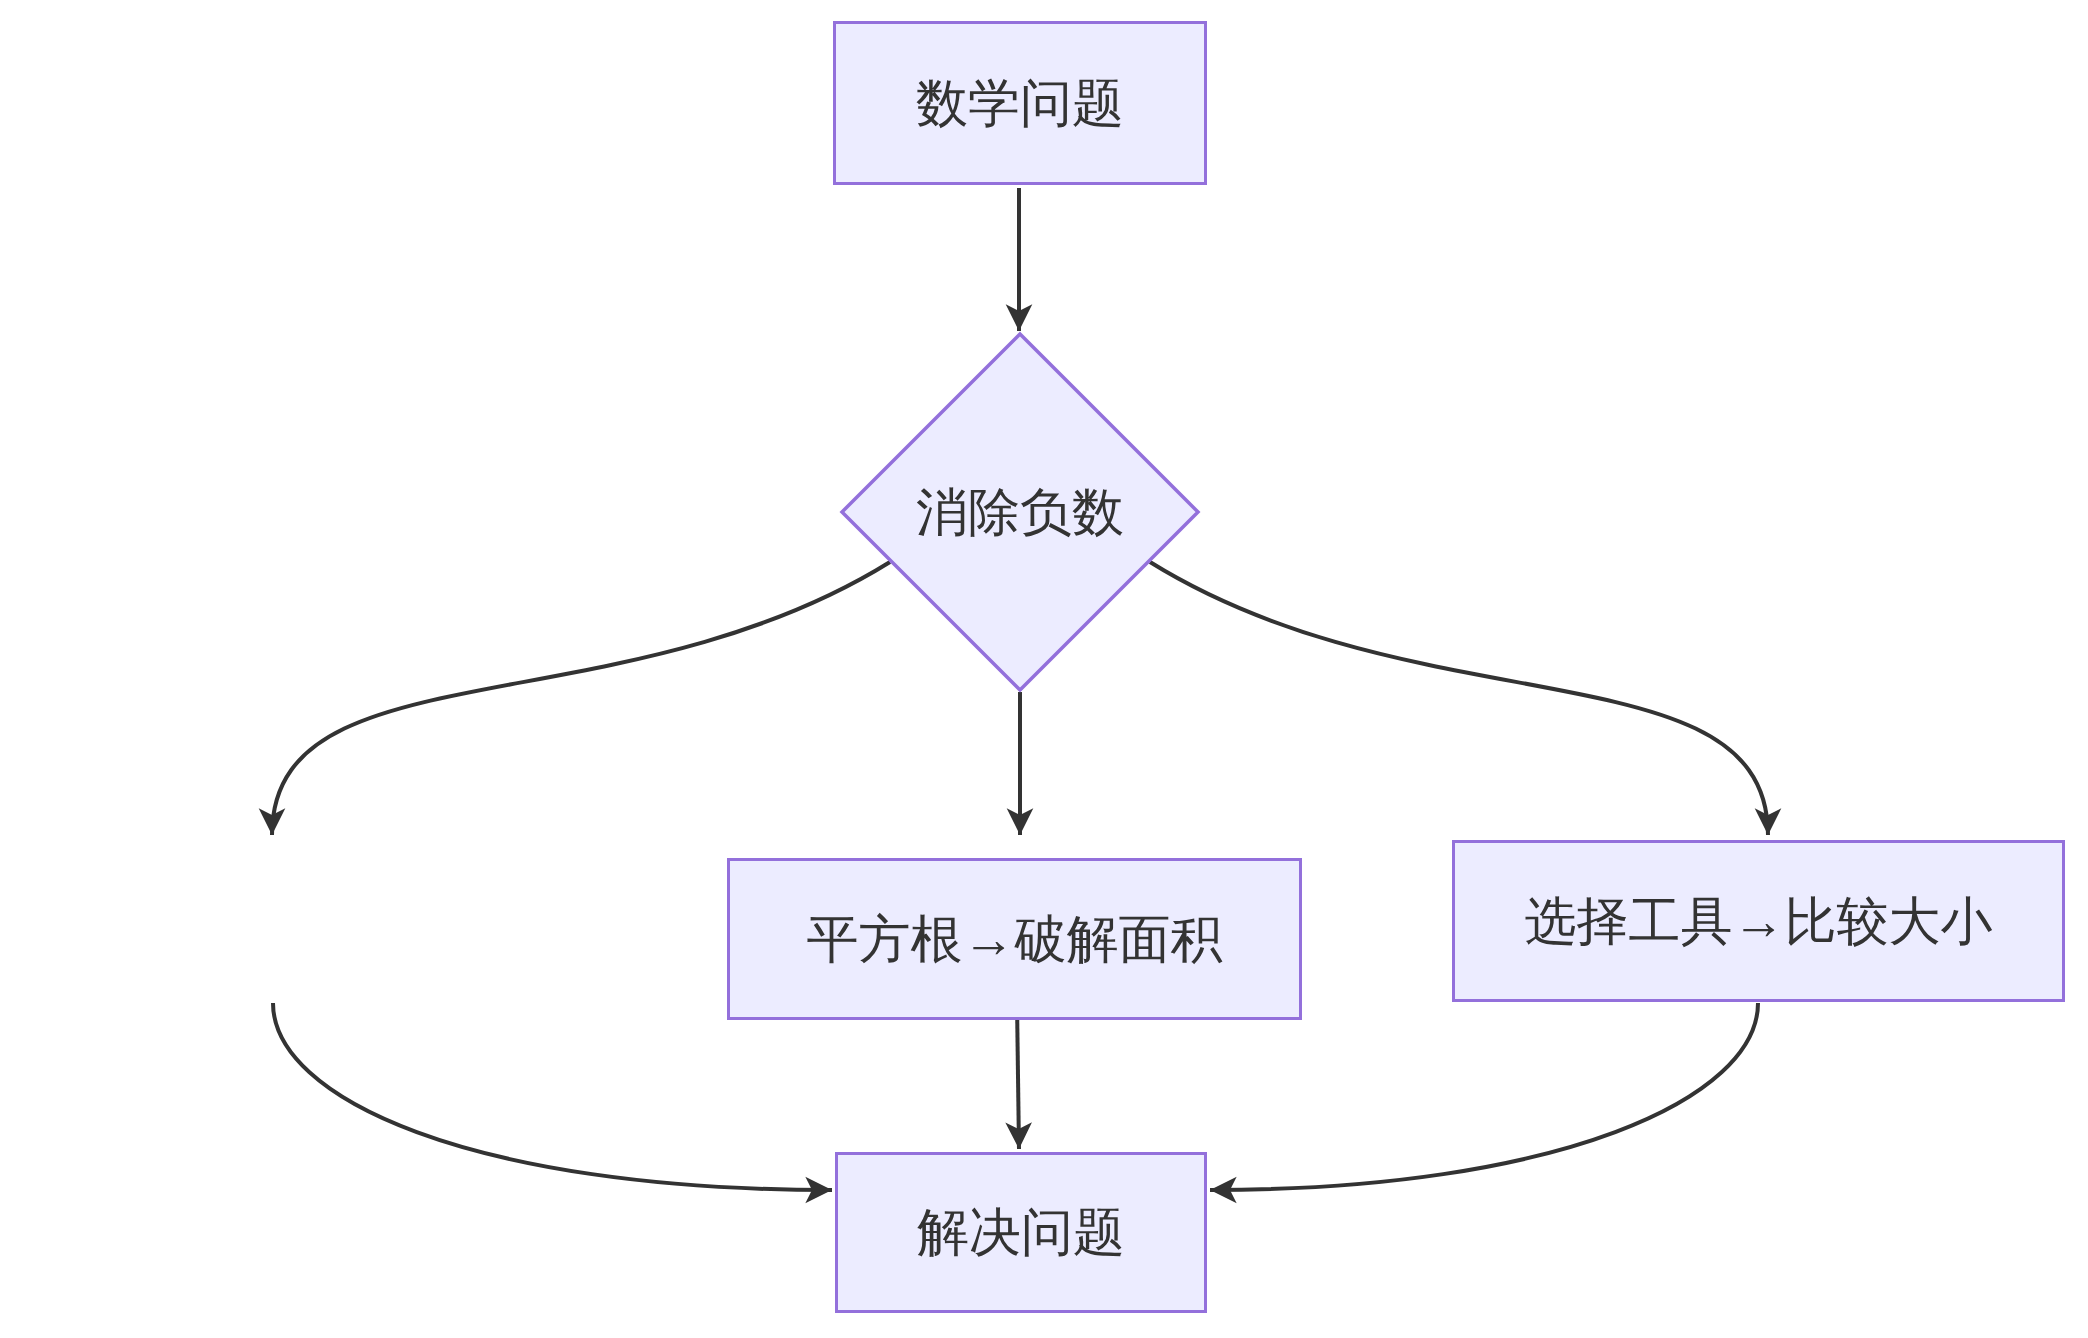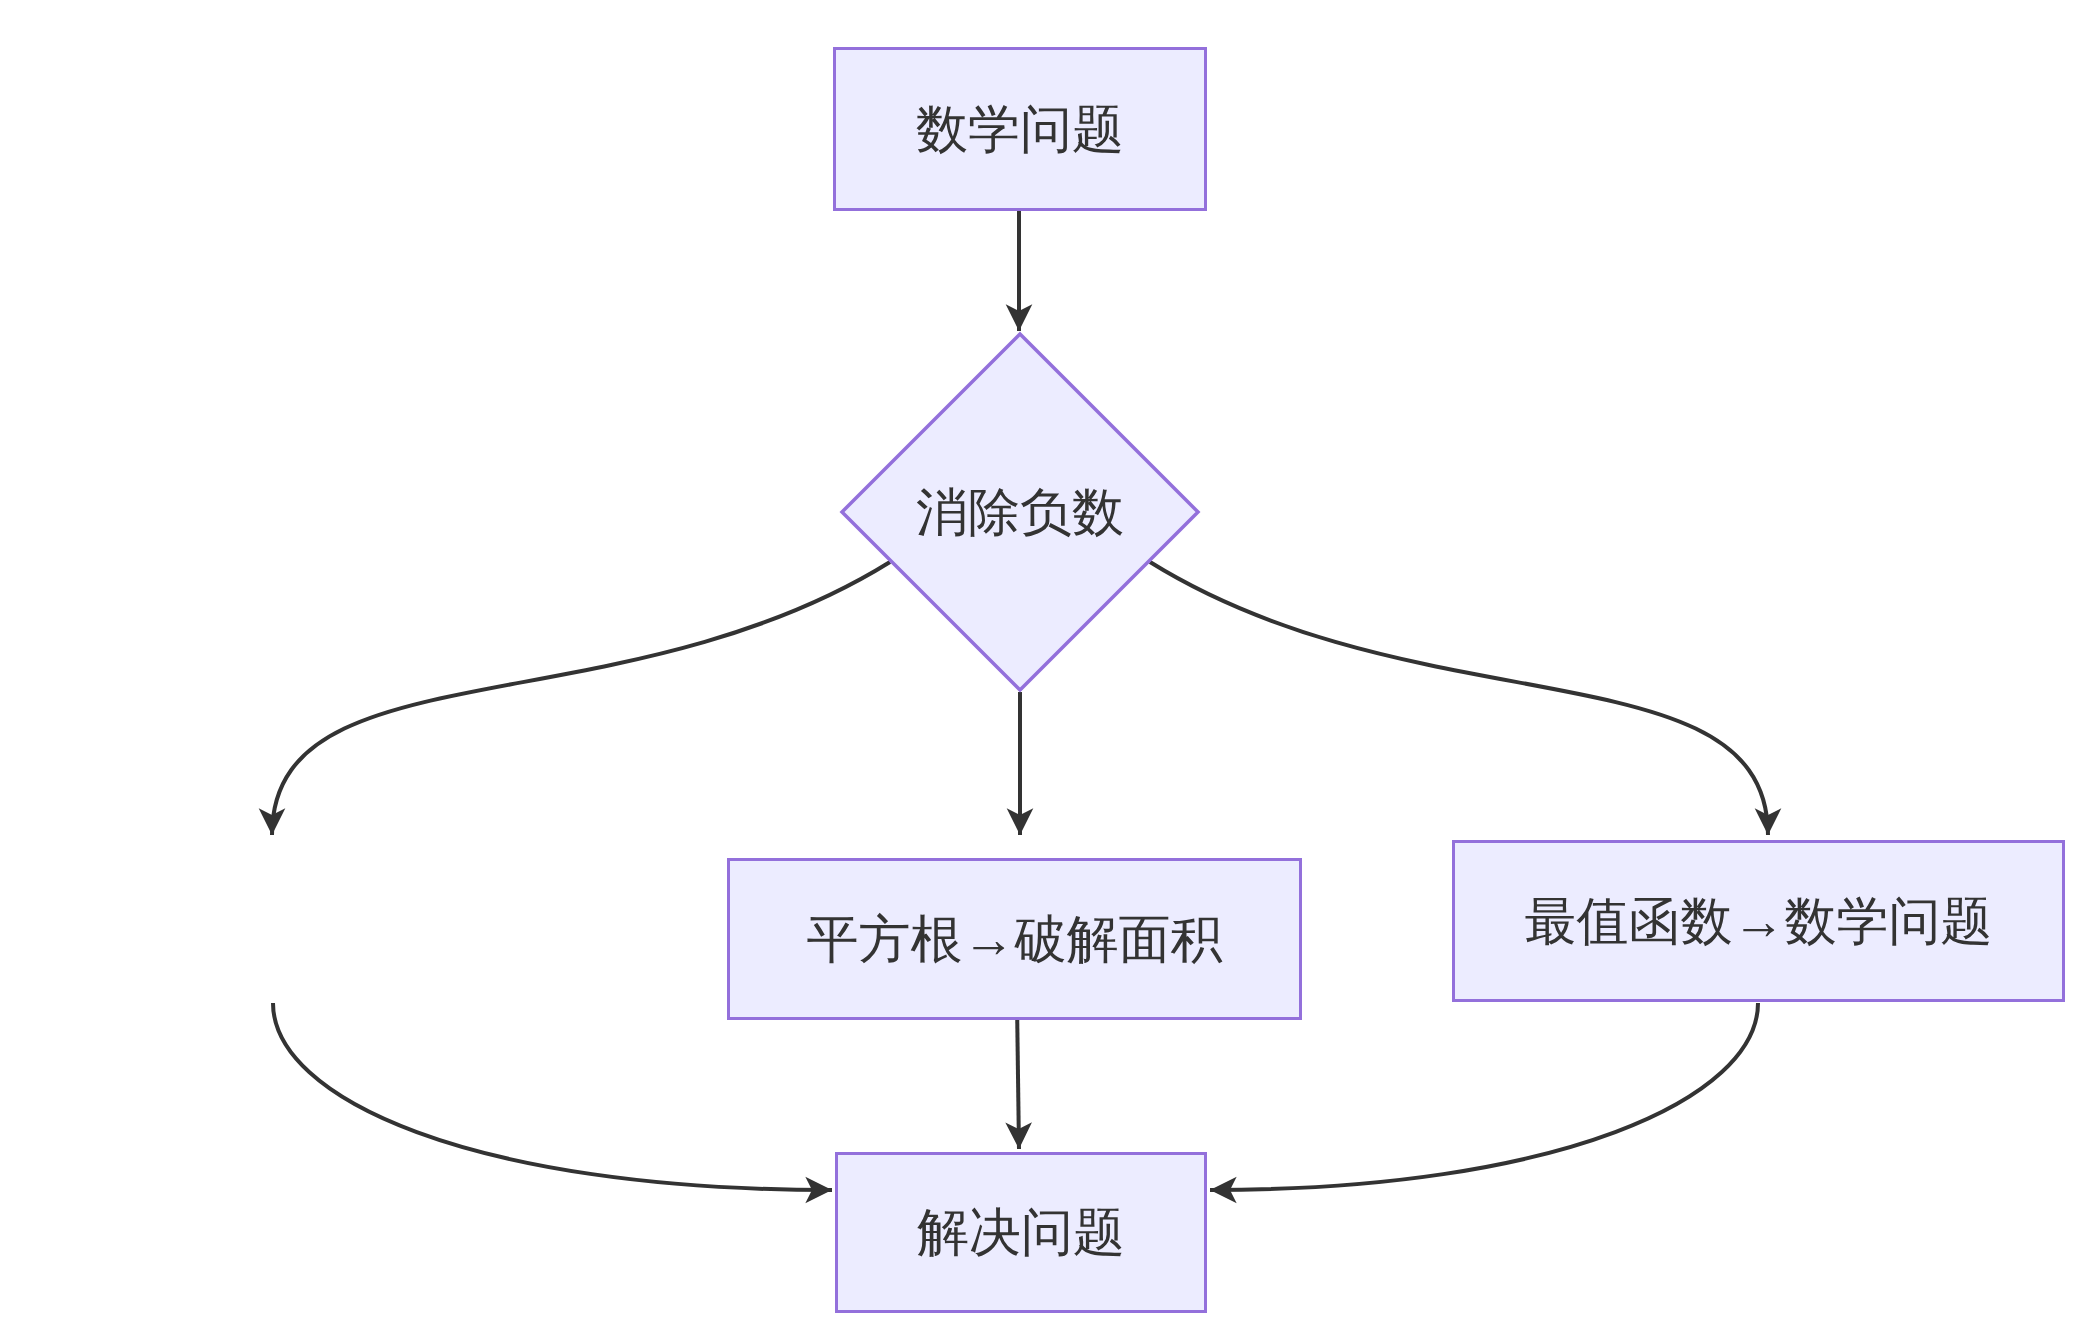"数学问题" #n-problem { margin-top: 26px -> none }
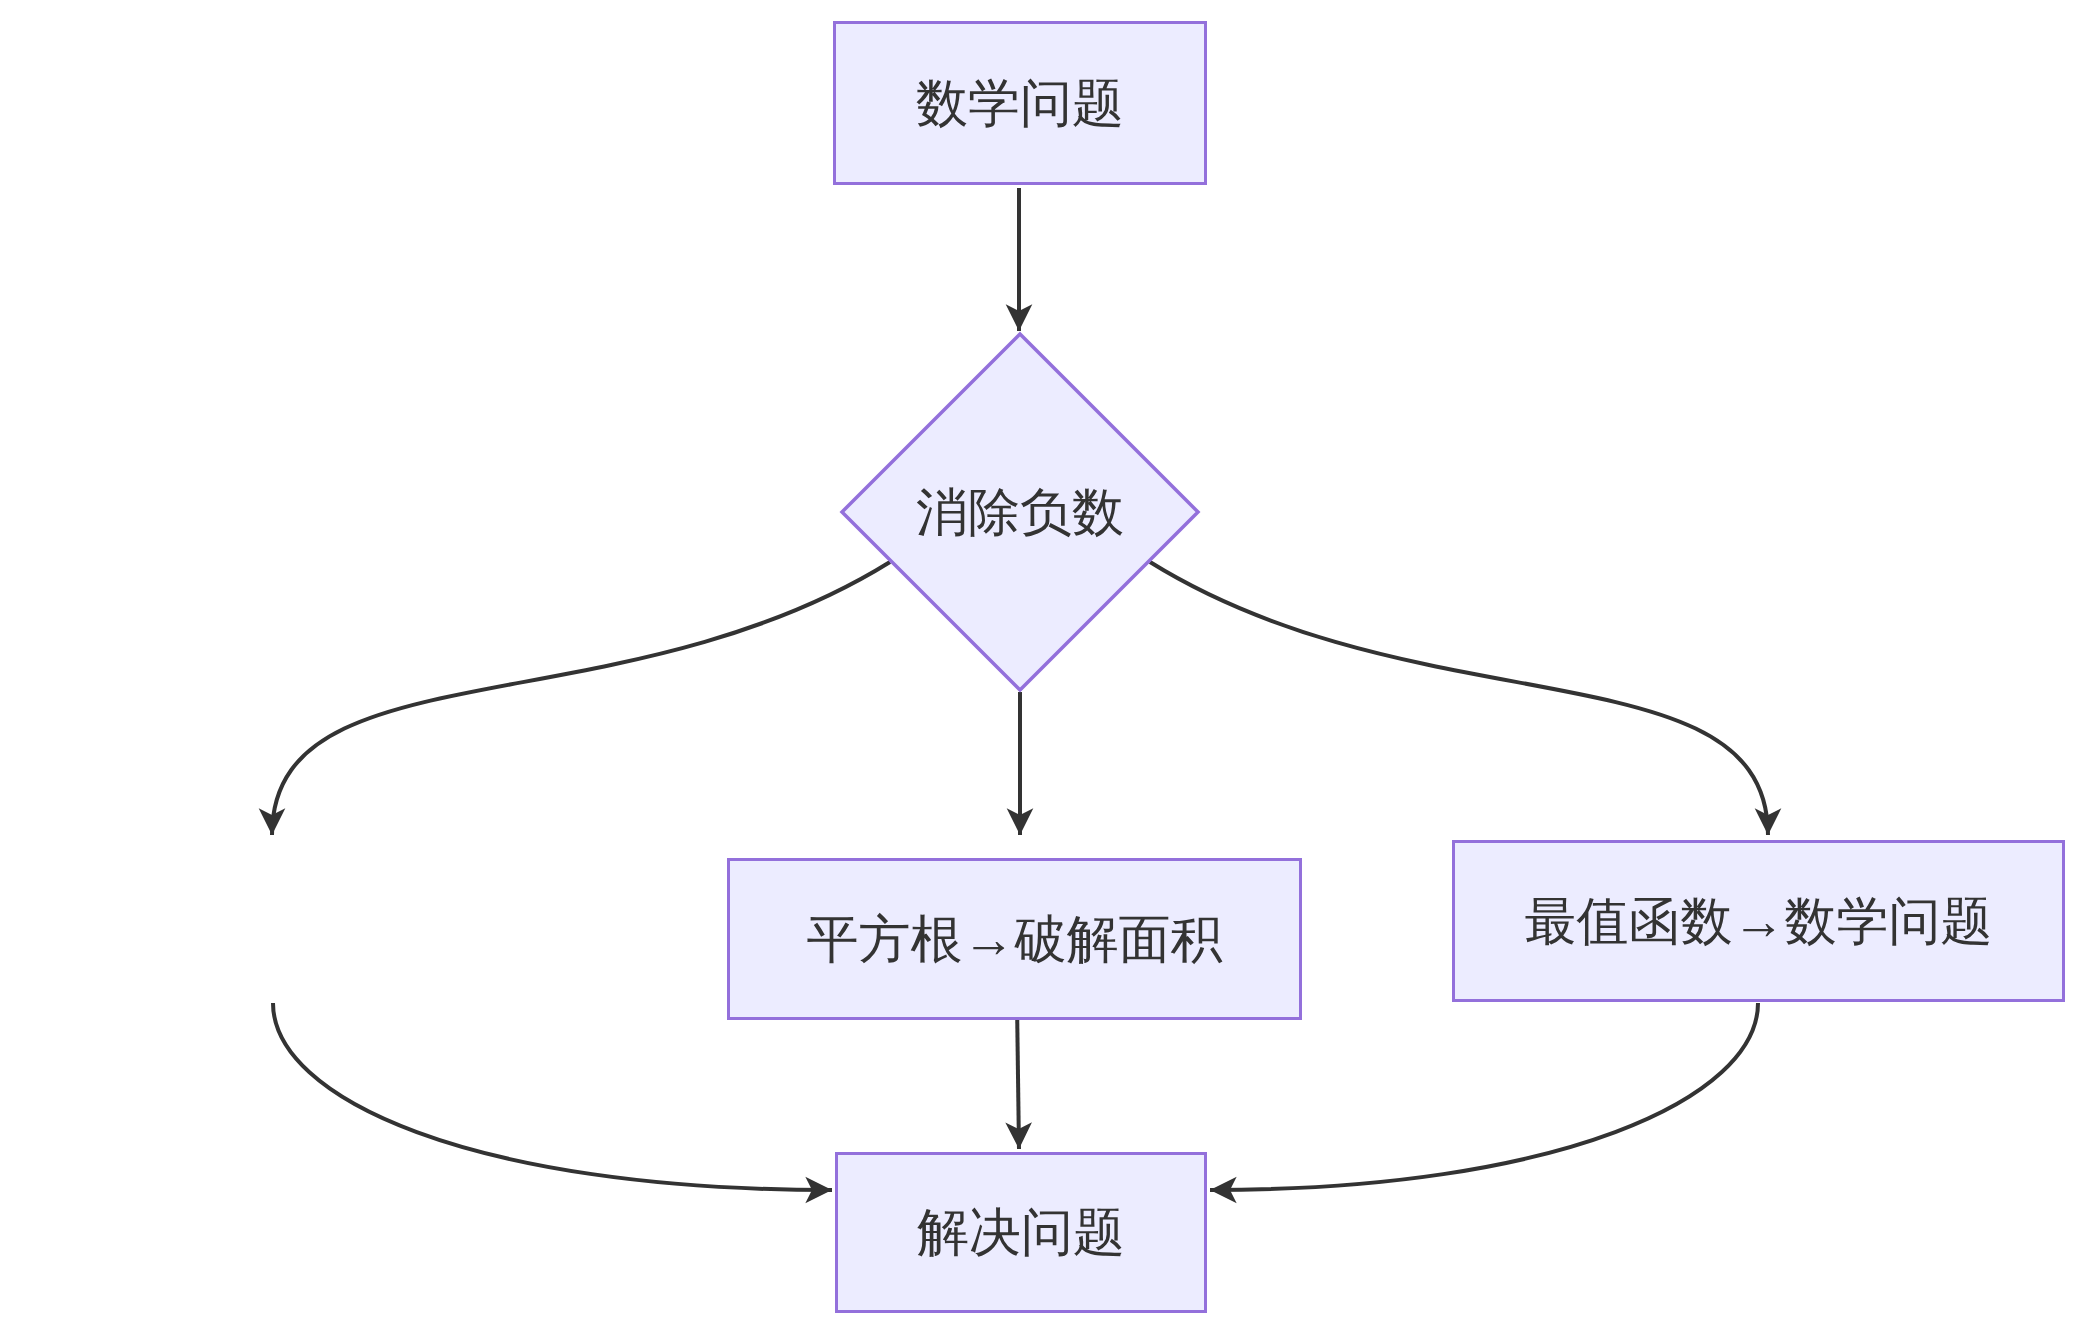"最值函数→数学问题" span { text: 最值函数→数学问题 -> 选择工具→比较大小 }
